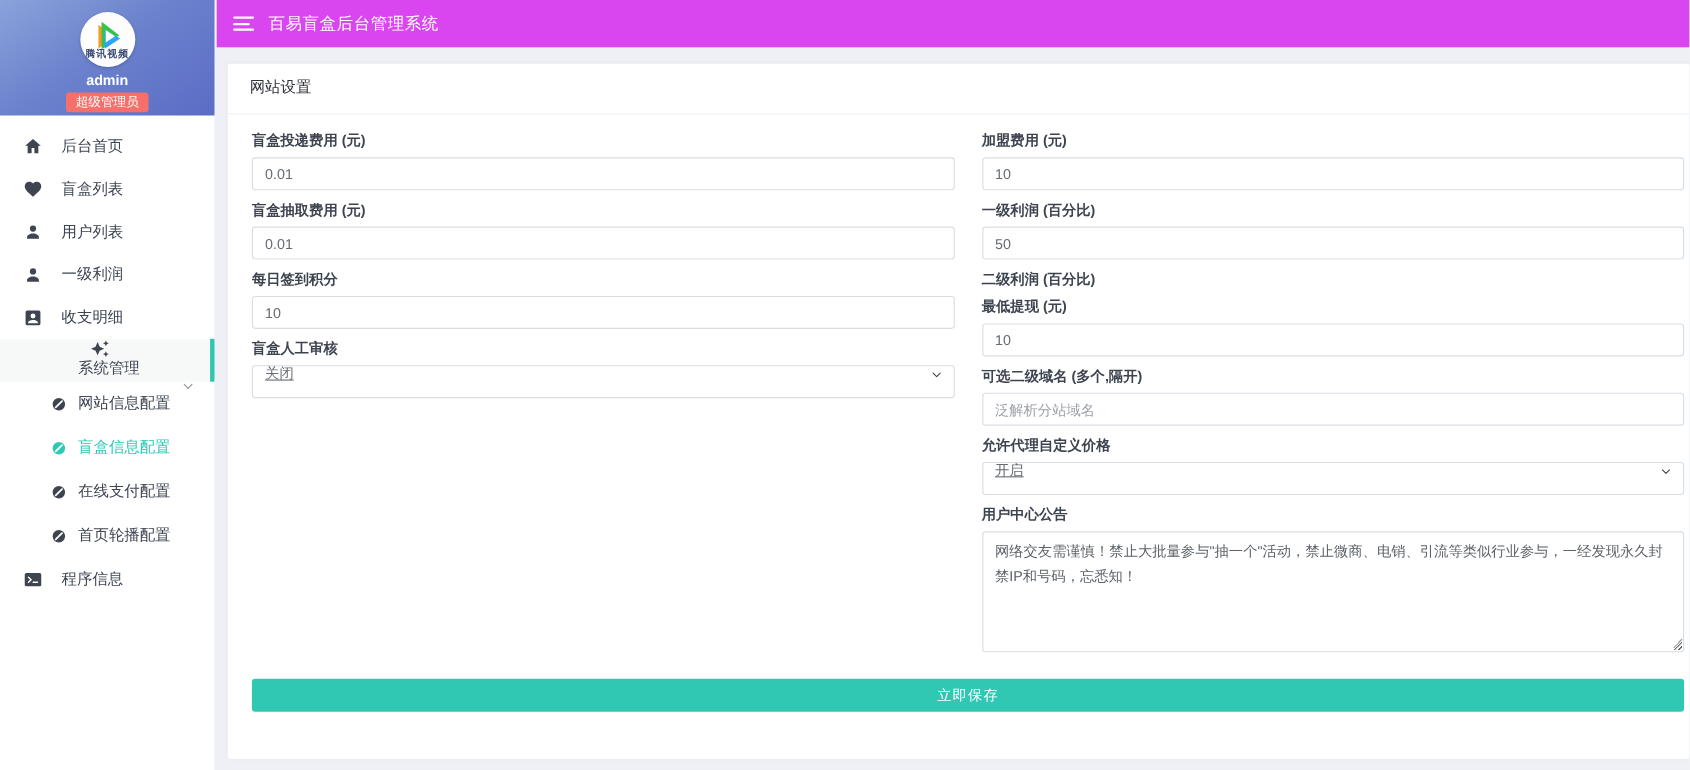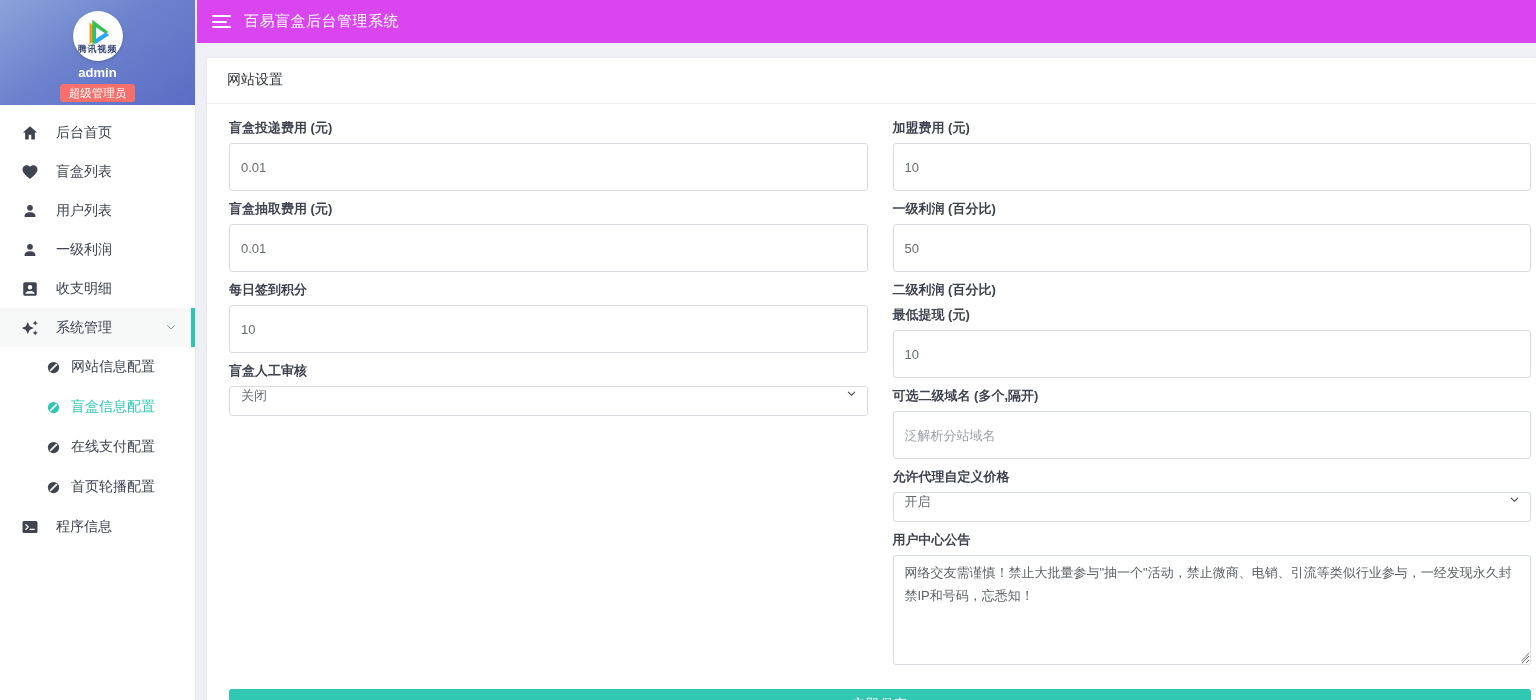"0.01" .t-input { height: 48px -> 30px }
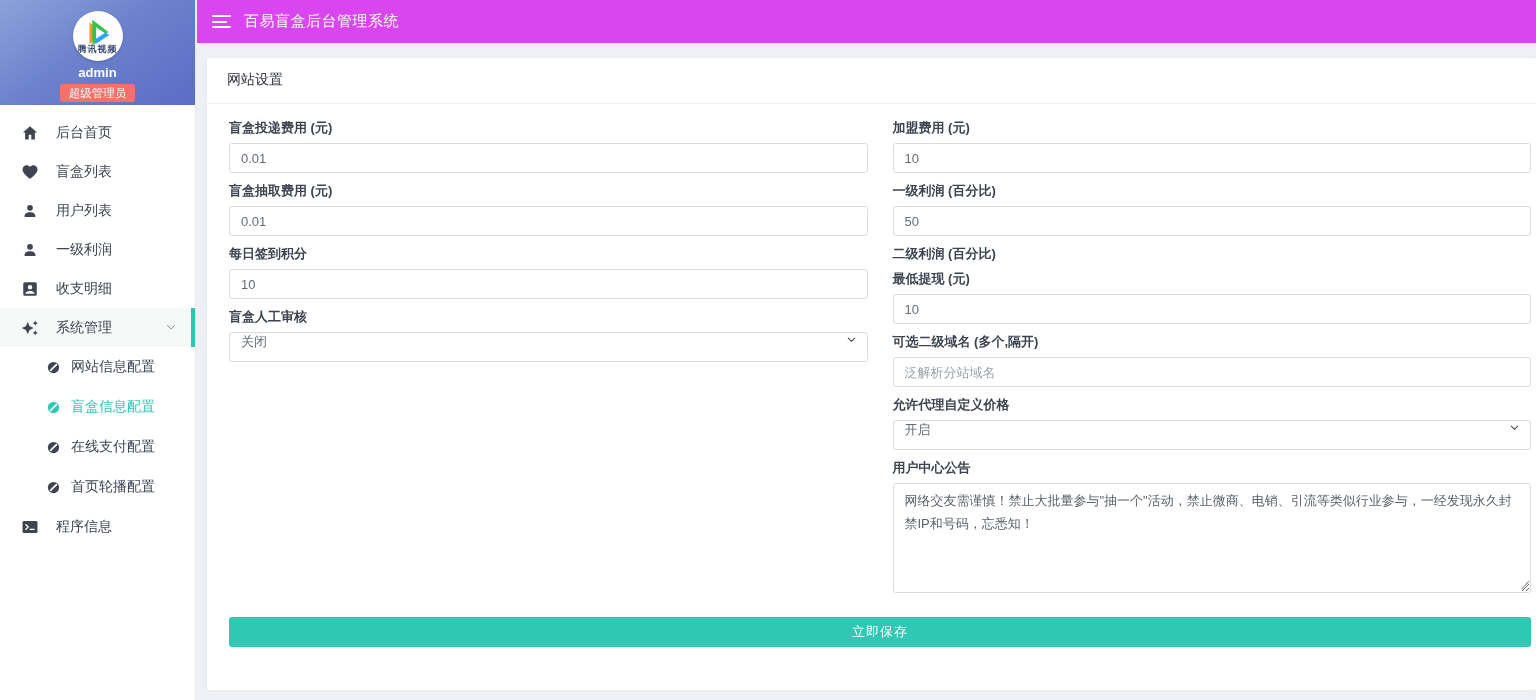"系统管理" .menu-item.active { flex-direction: none -> column }
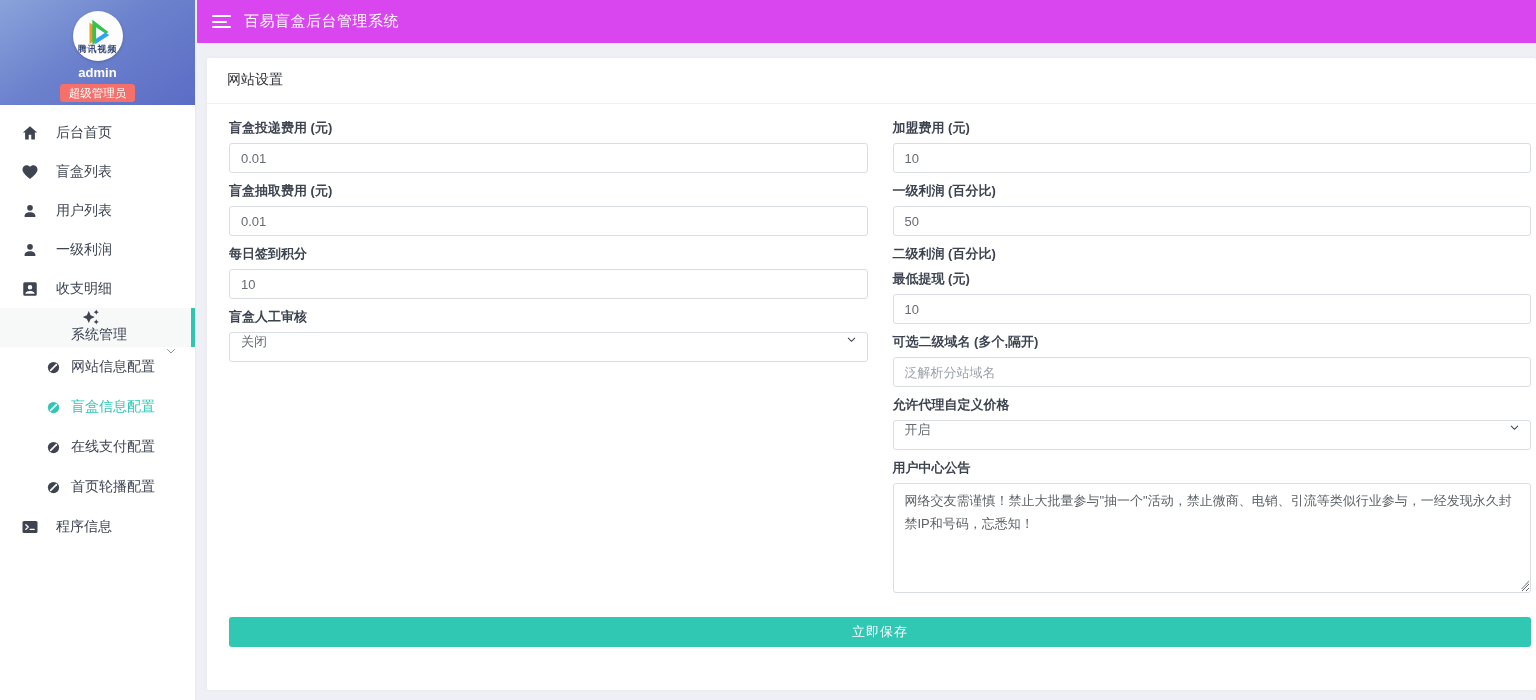"关闭" .sel { align-items: flex-start -> flex-end; padding: 0 10px 0 11px -> 0 10px 12px 11px; text-decoration: none -> underline }
